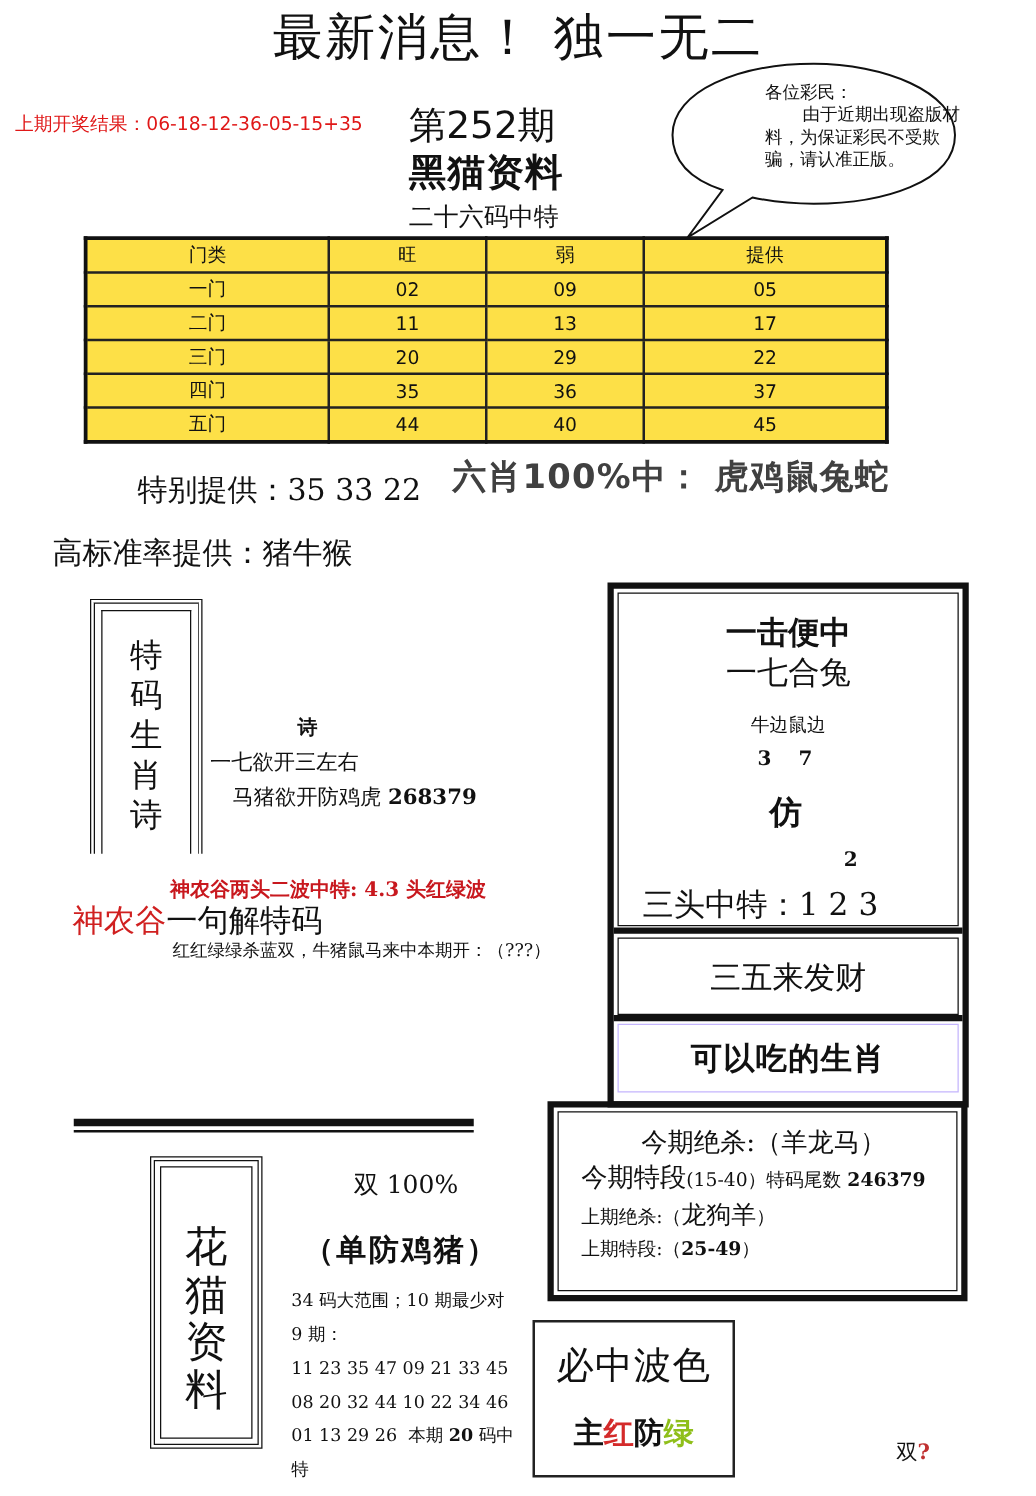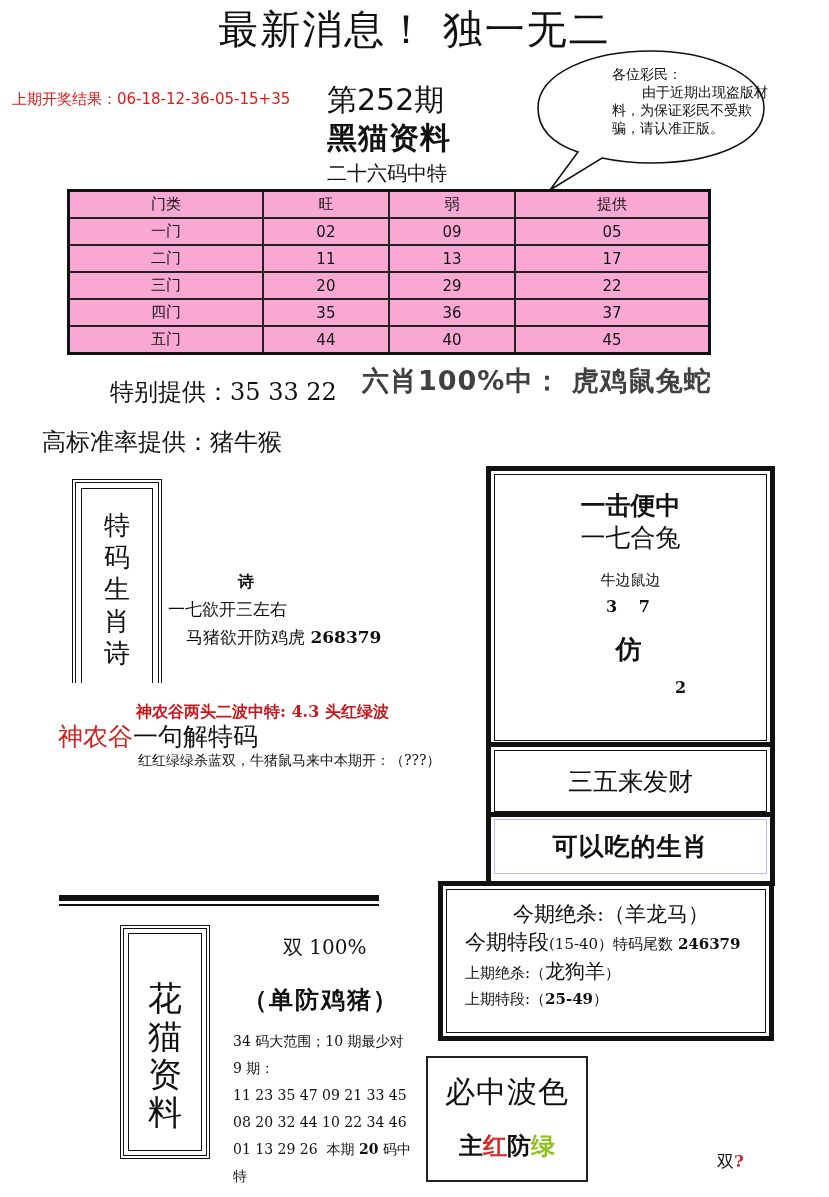"门类" table.doors td { background: #f9a8d4 -> #fde047 }
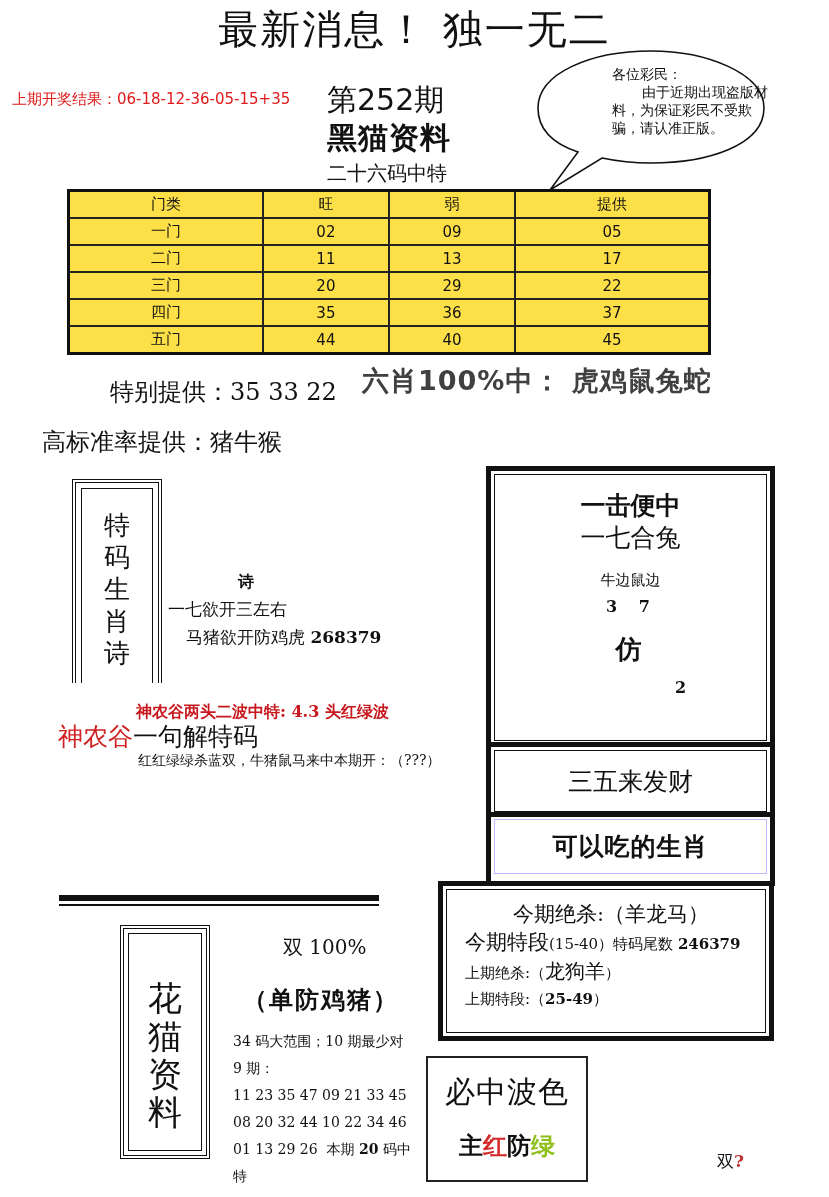"三头中特：1 2 3" div.pc { html: none -> <div>三头中特：1 2 3</div> }
